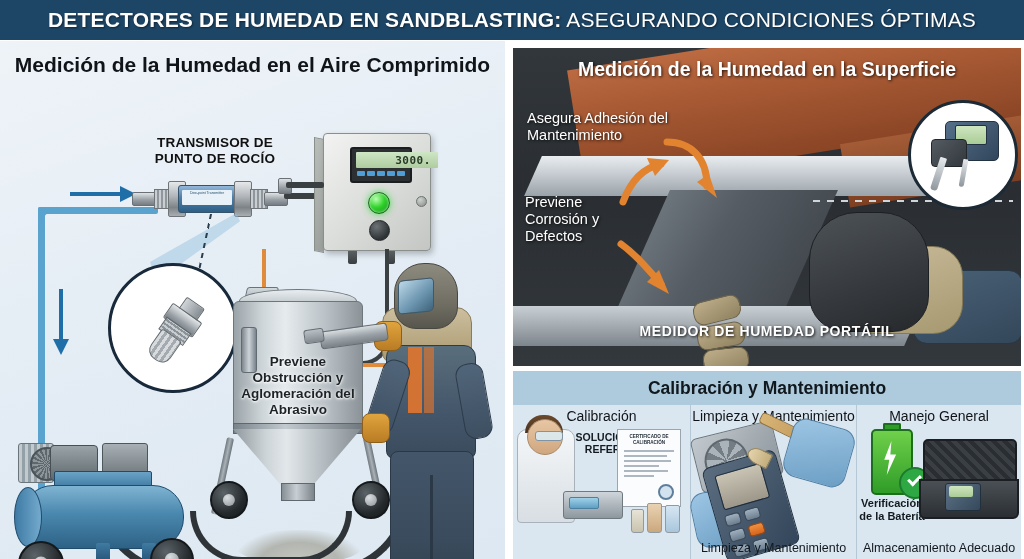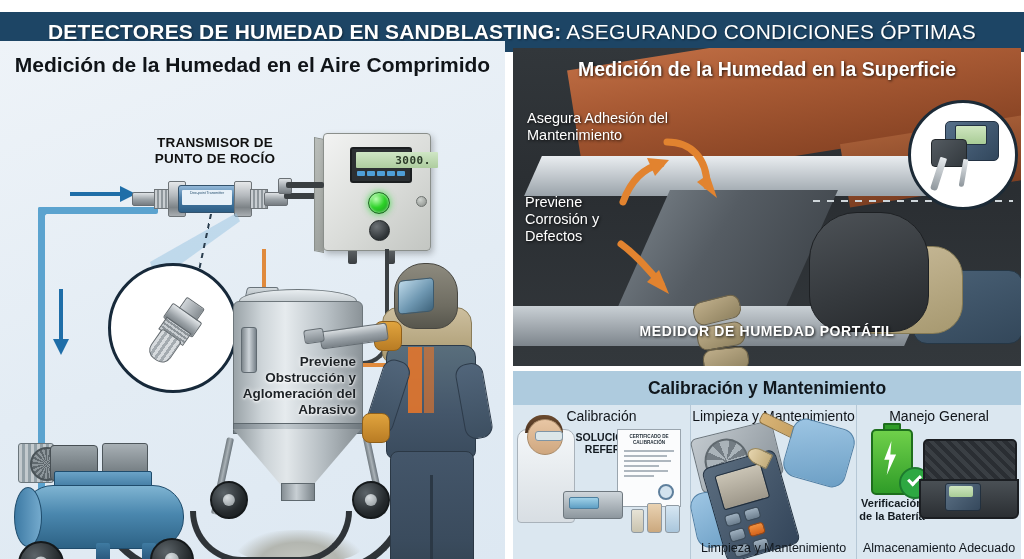"DETECTORES DE HUMEDAD EN SANDBLASTING:" .header { margin-top: 12px -> none }
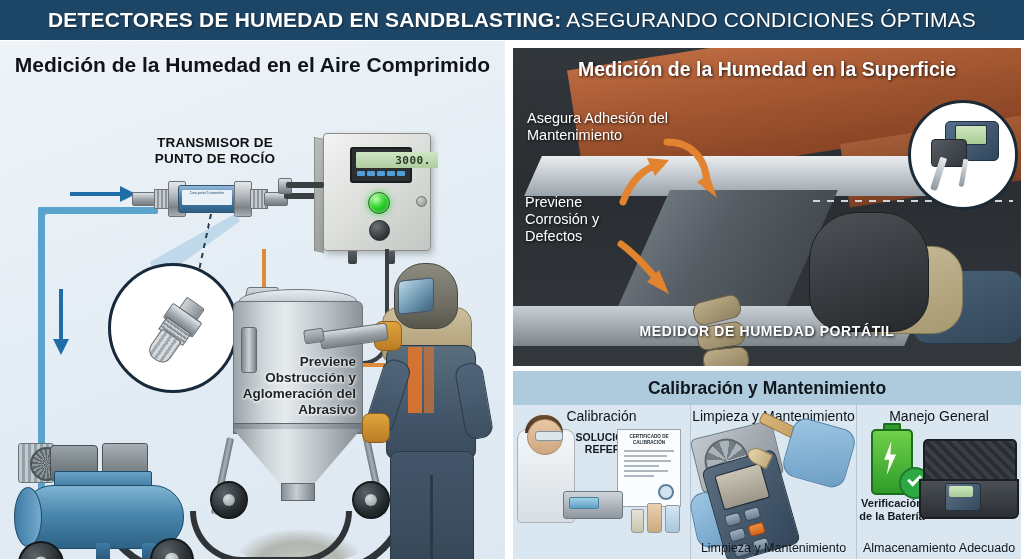"Previene Obstrucción y Aglomeración del" .pot-text { text-align: right -> center }
